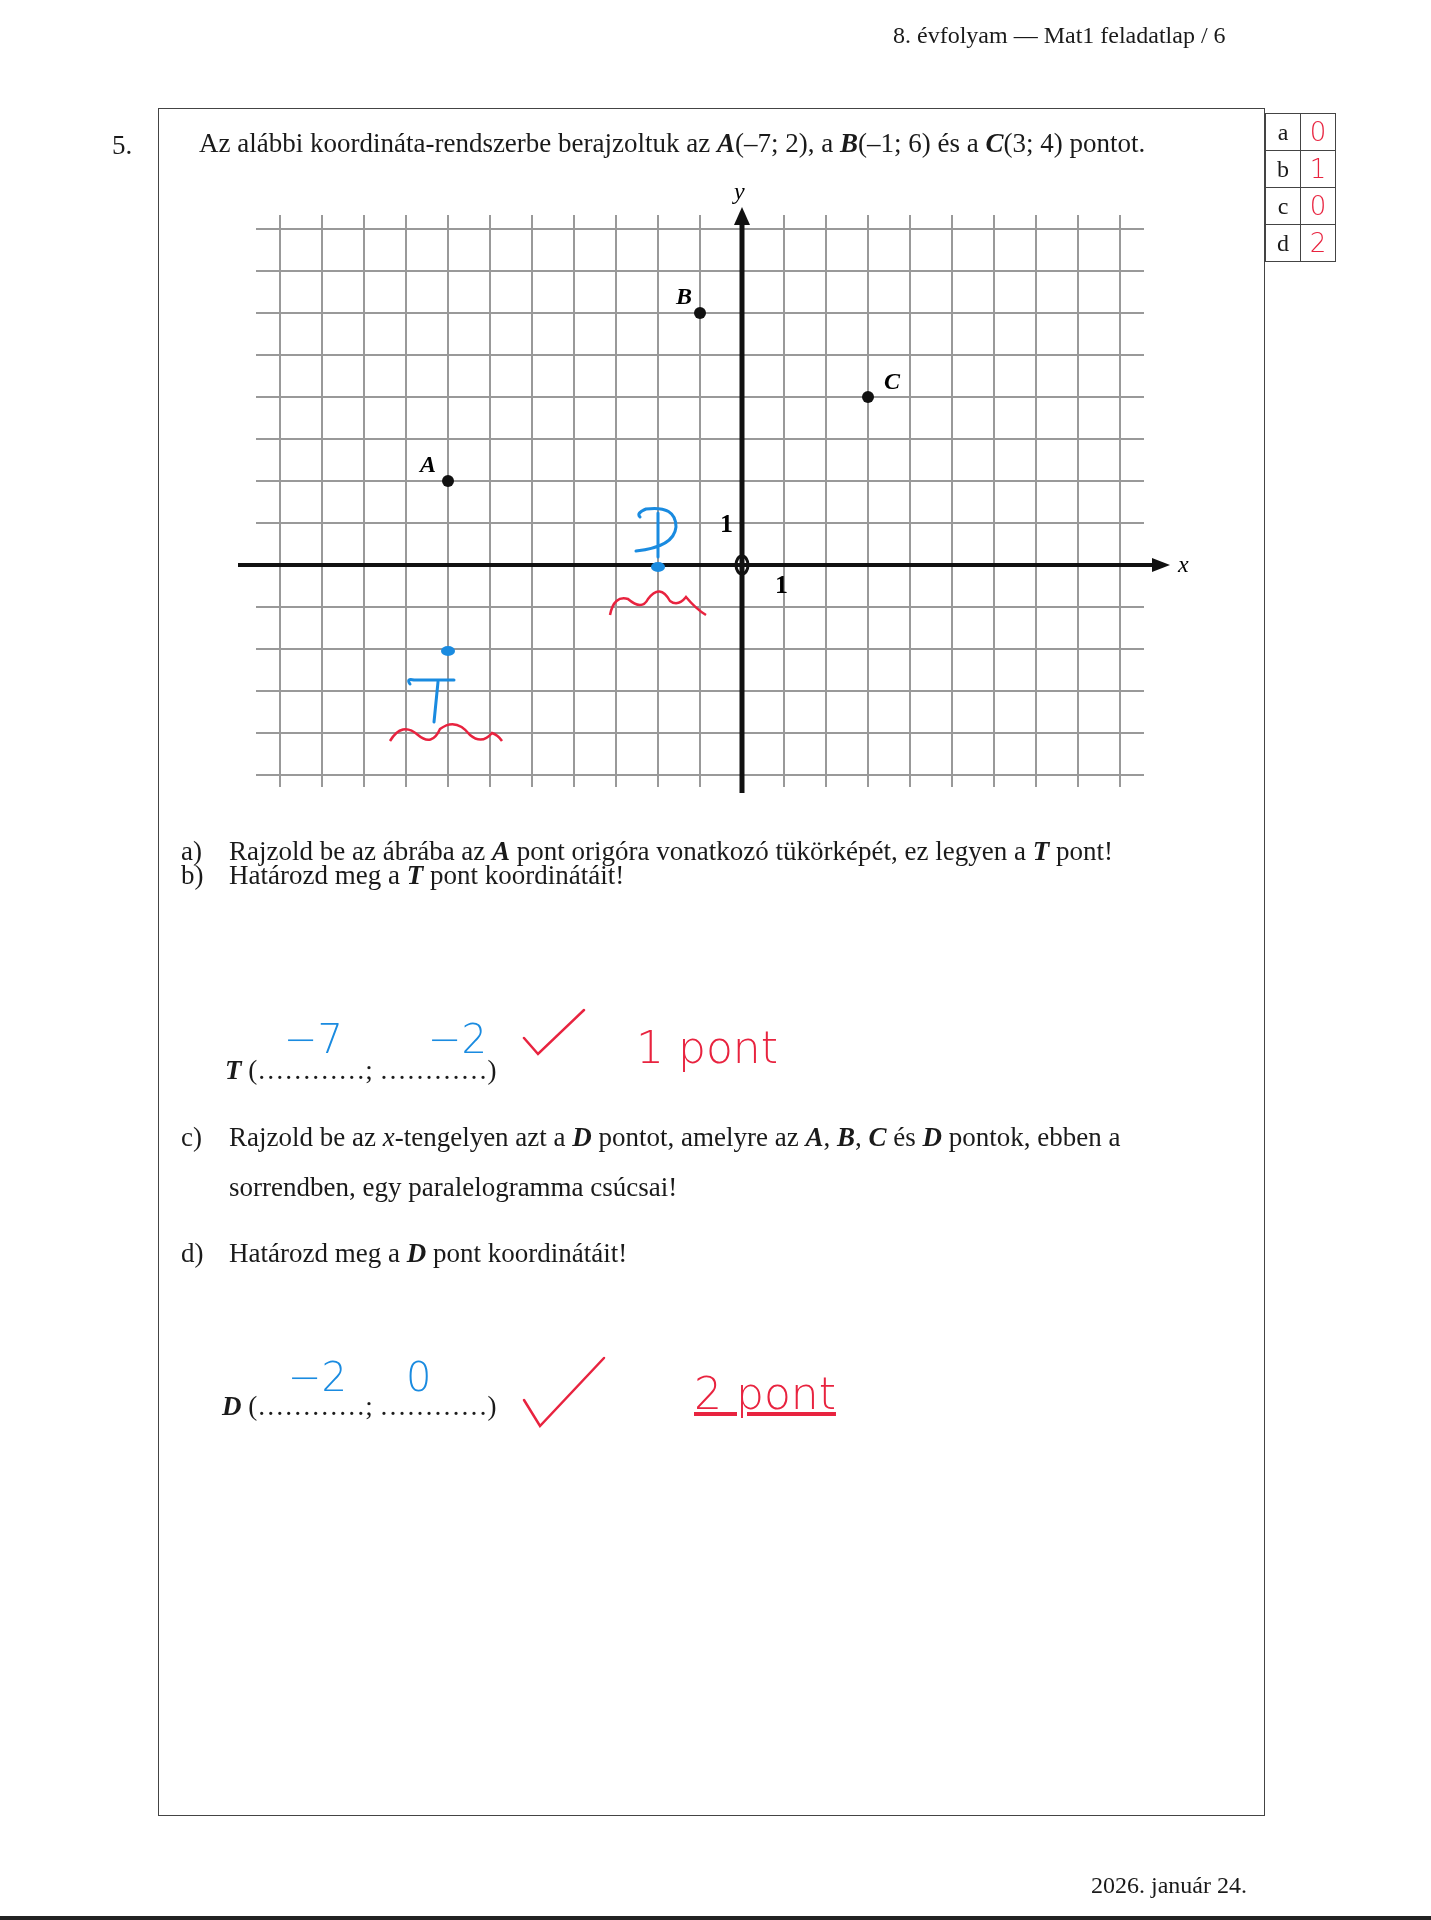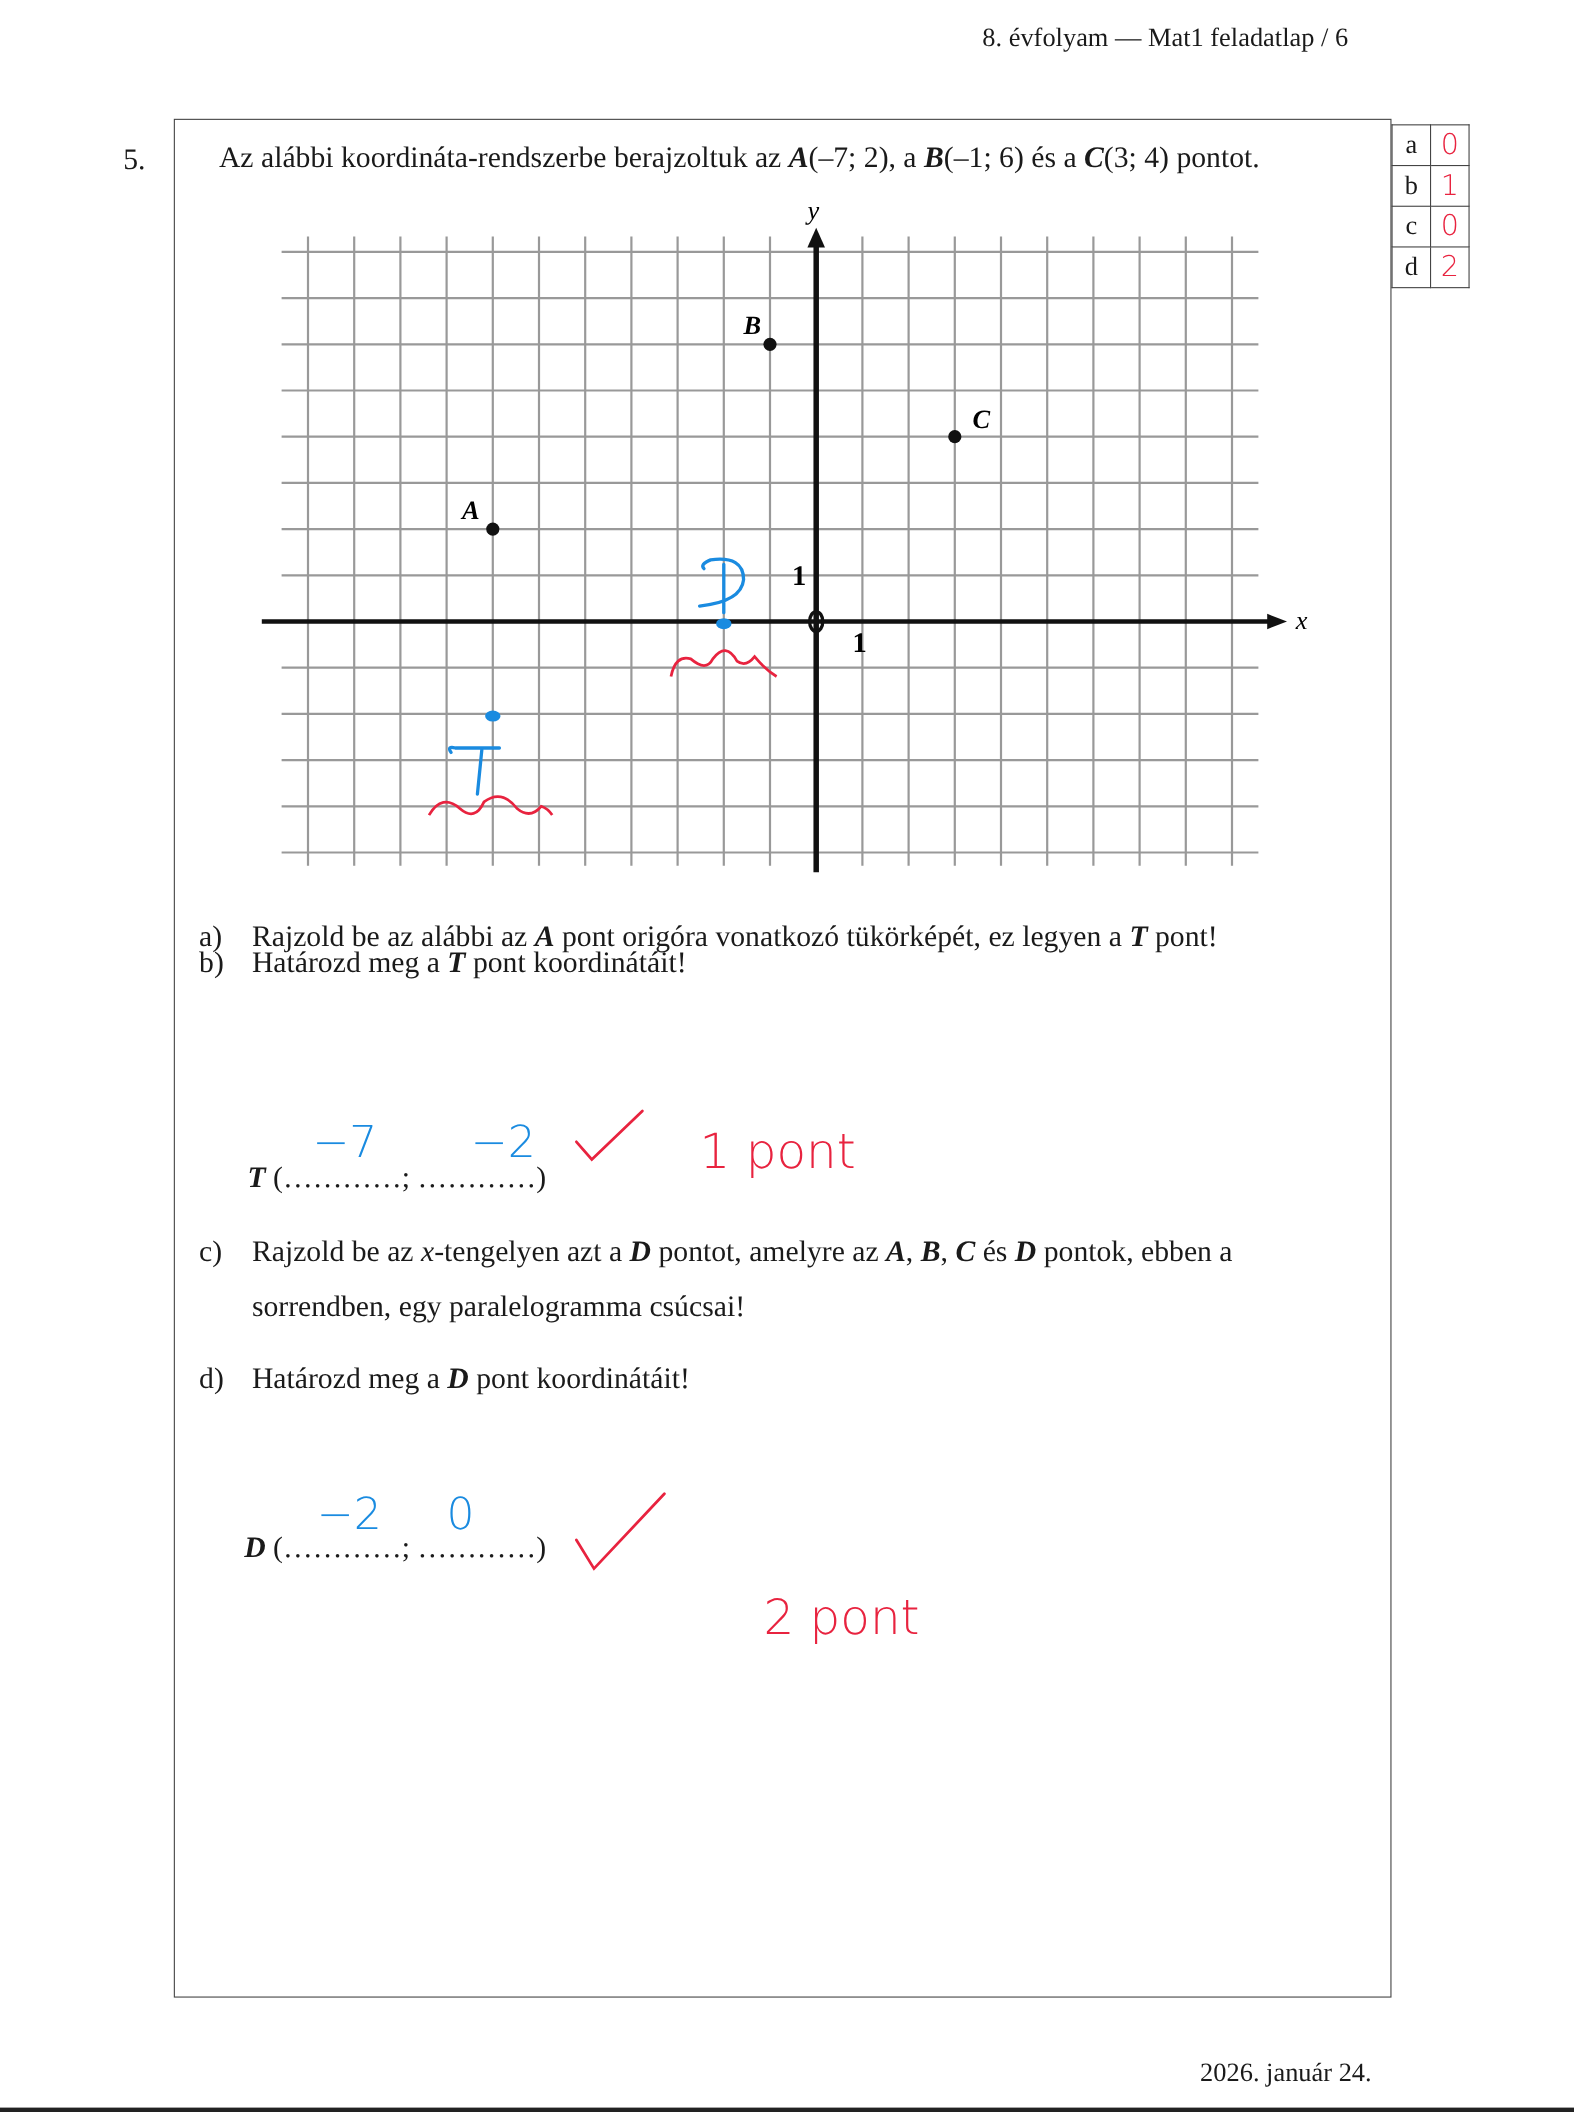"Rajzold be az alábbi az" span { text: alábbi -> ábrába }
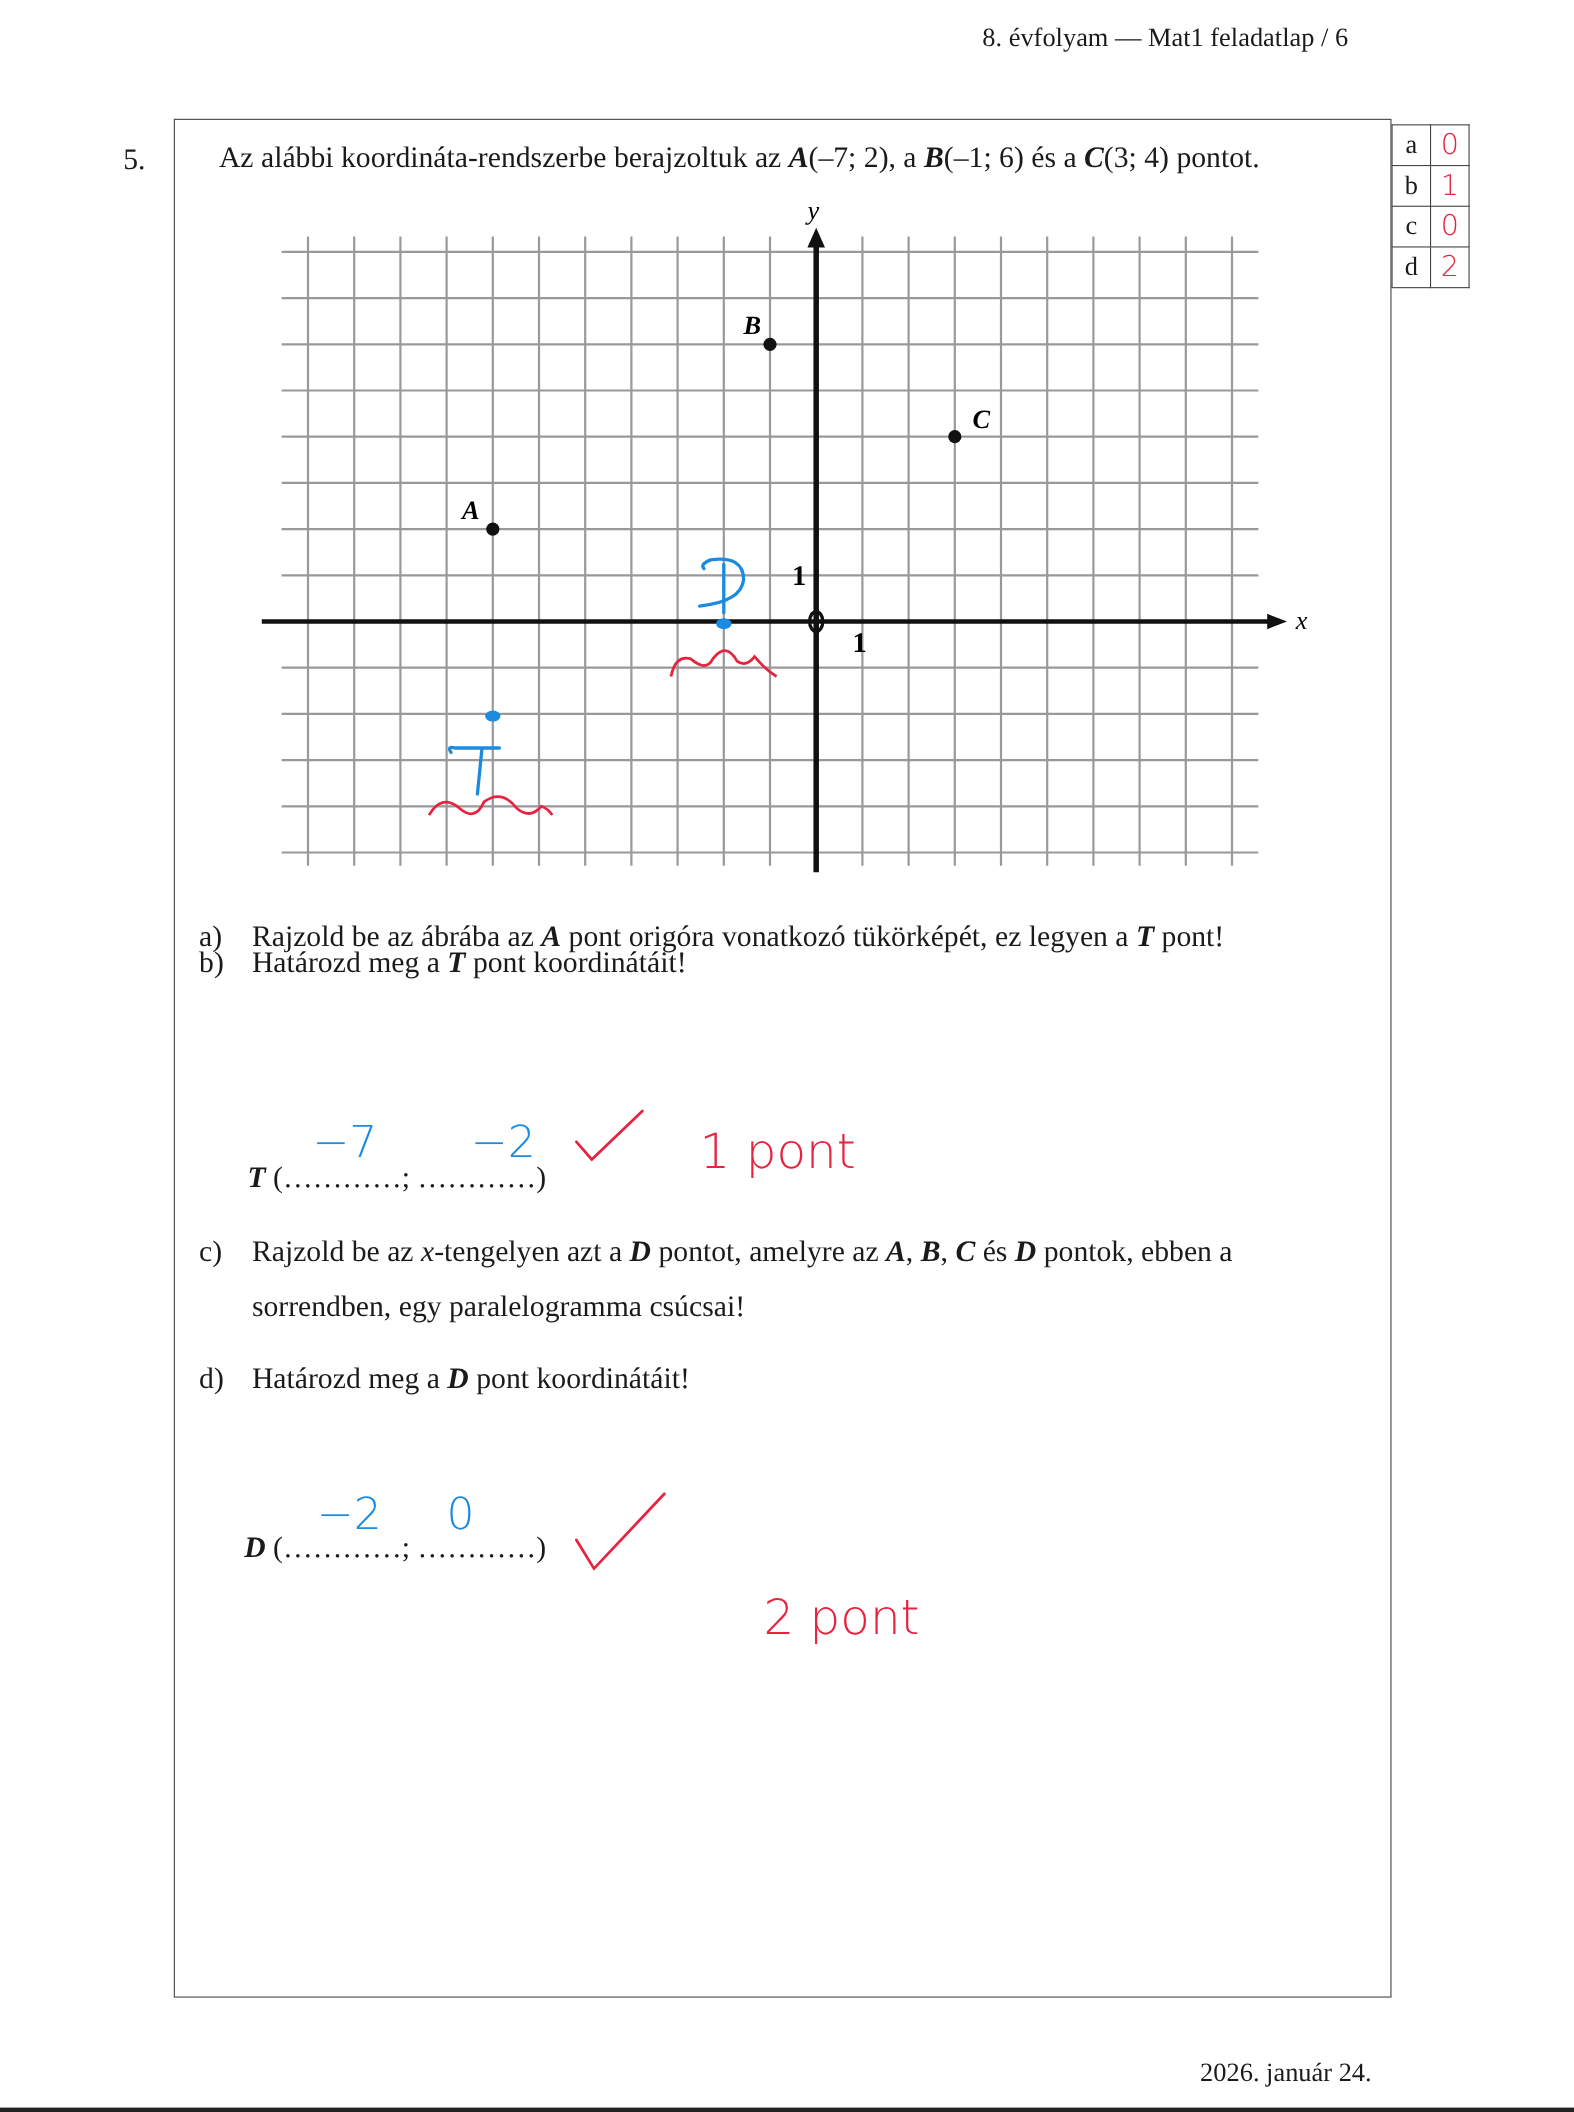"2 pont" div.abs { text-decoration: none -> underline; top: 1445px -> 1368px }
